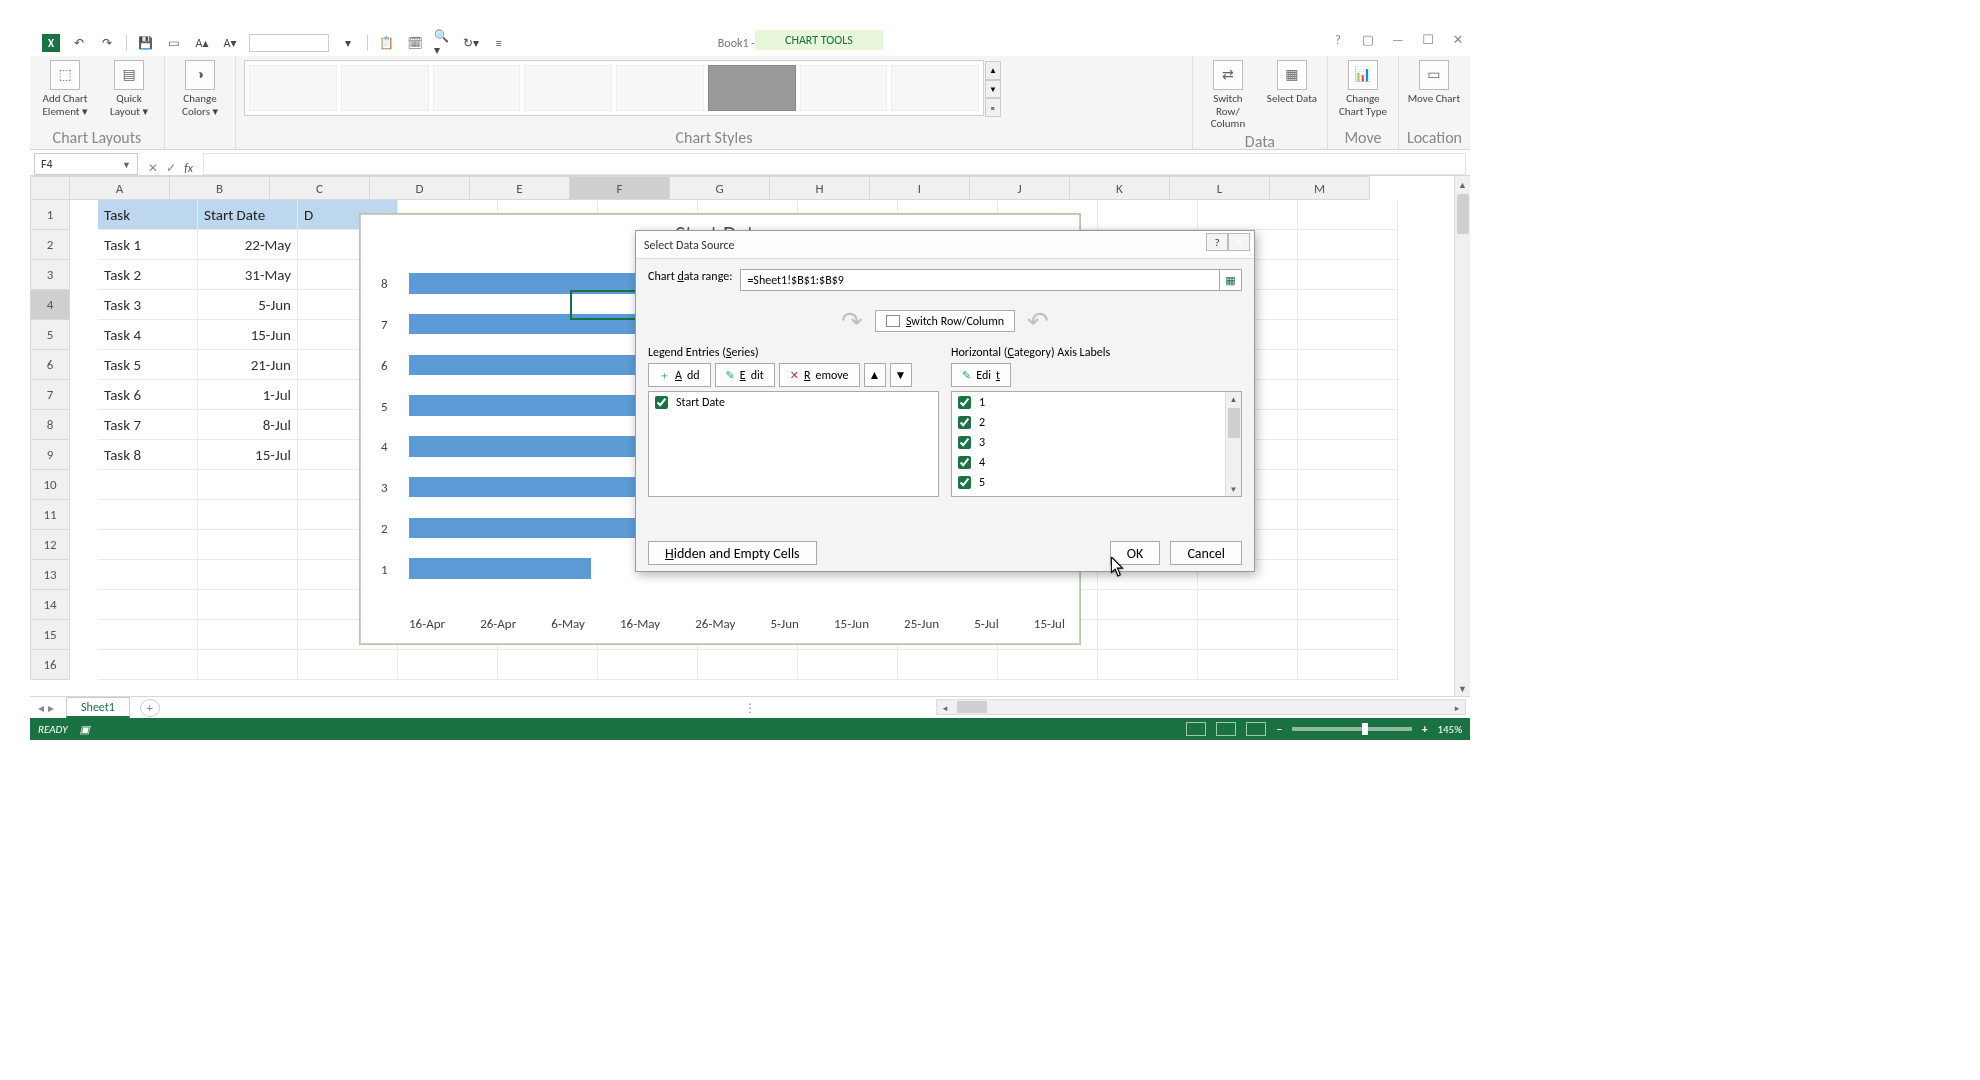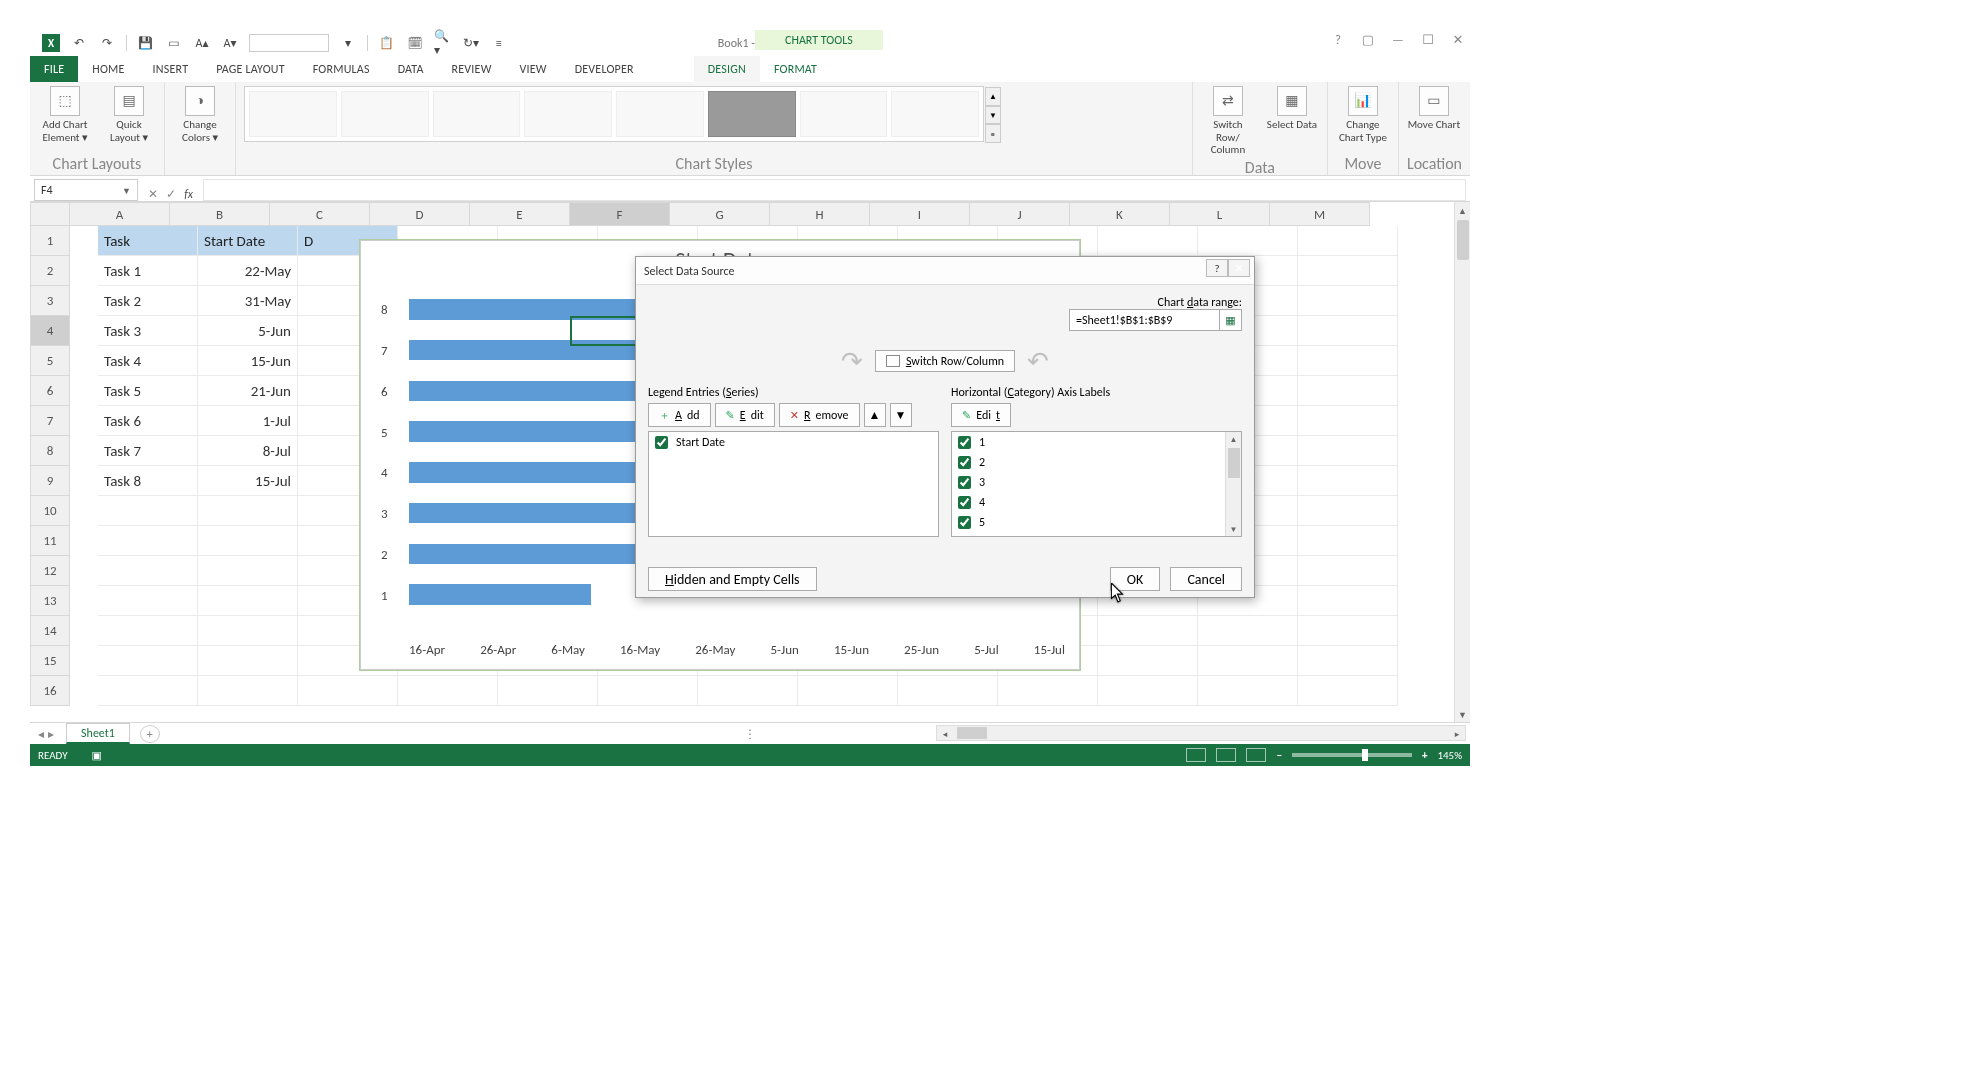"FILE" div.ribbon-tabs { html: <div> <div>FILE</div> <div>HOME</div> <div>INSERT</div> <div>PAGE LAYOUT</div> <div>FORMULAS</div> <div>DATA</div> <div>REVIEW</div> <div>VIEW</div> <div>DEVELOPER</div> <div></div> <div>DESIGN</div> <div>FORMAT</div> </div> -> none }
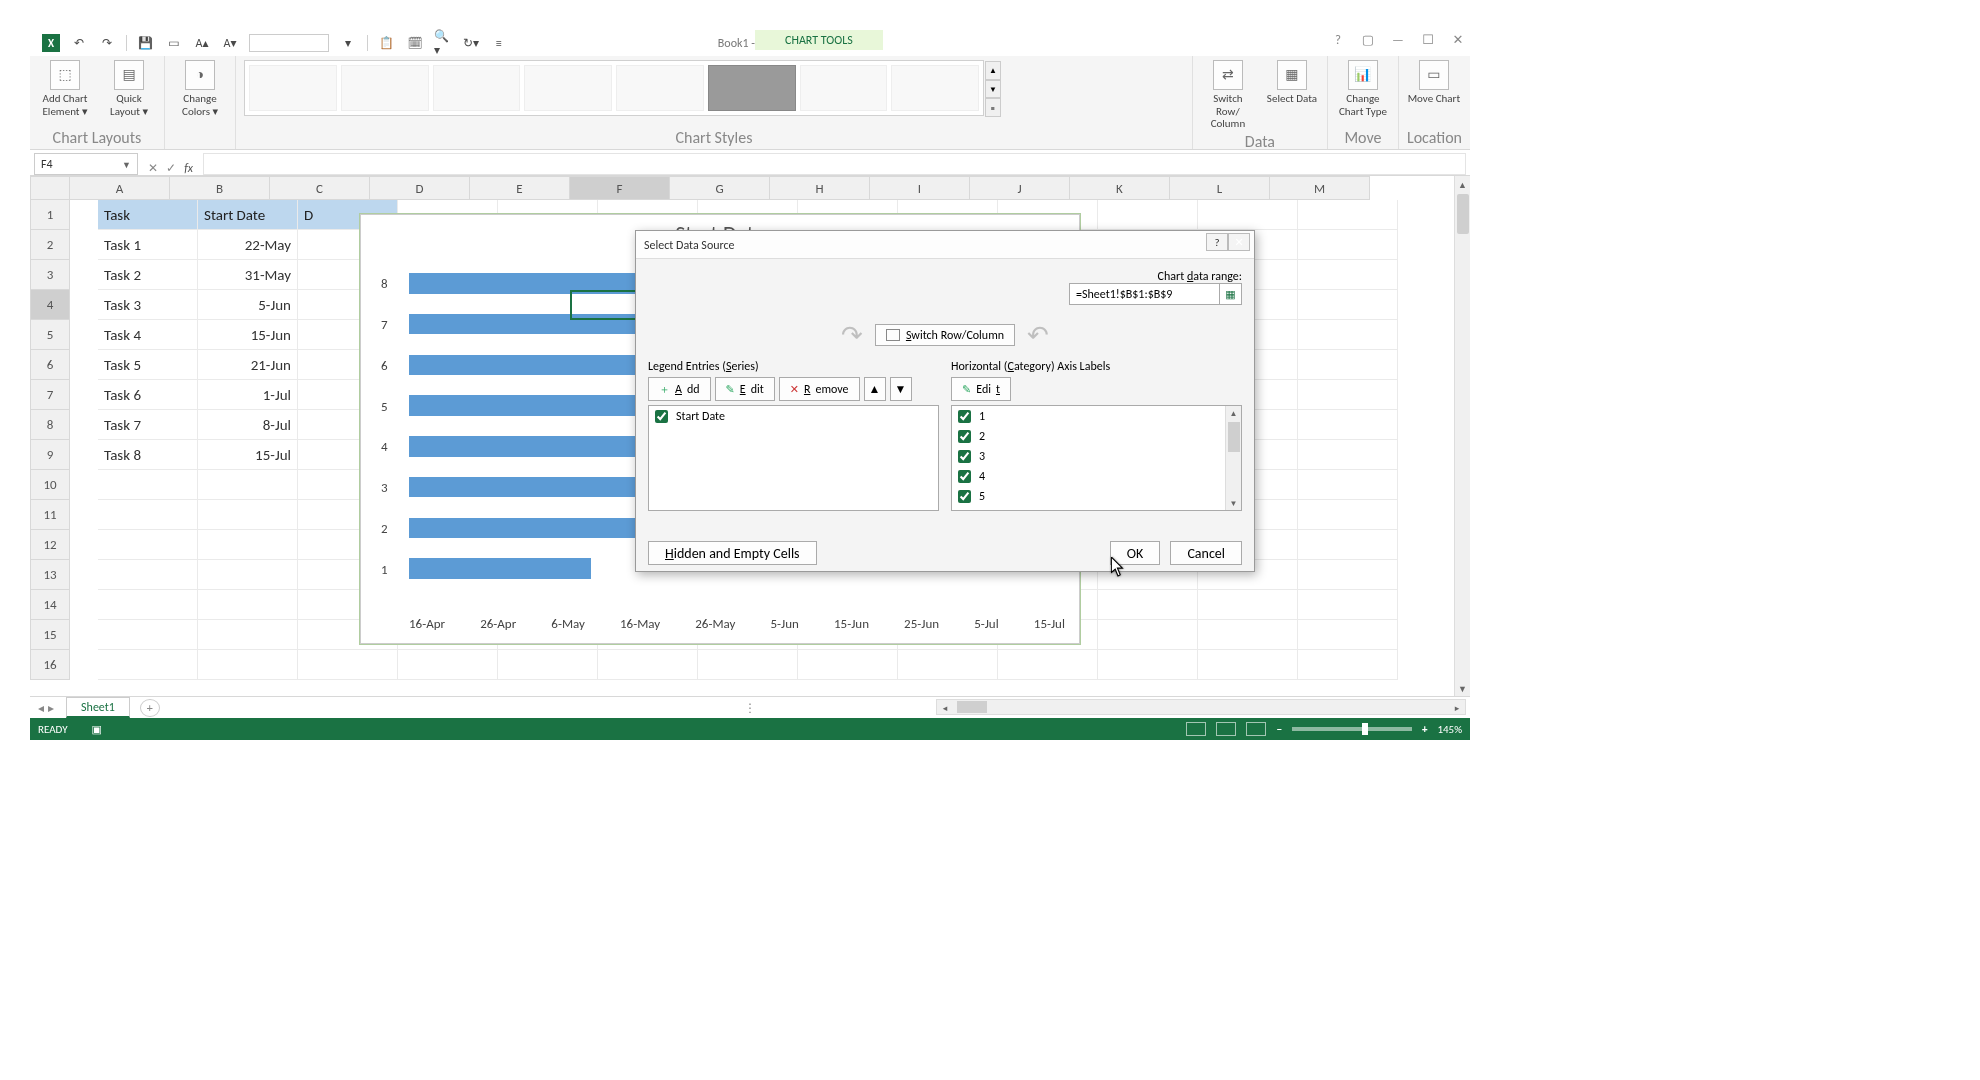"Chart data range:" .range-row { align-items: flex-end -> flex-start; flex-direction: column -> none; gap: none -> 8px }
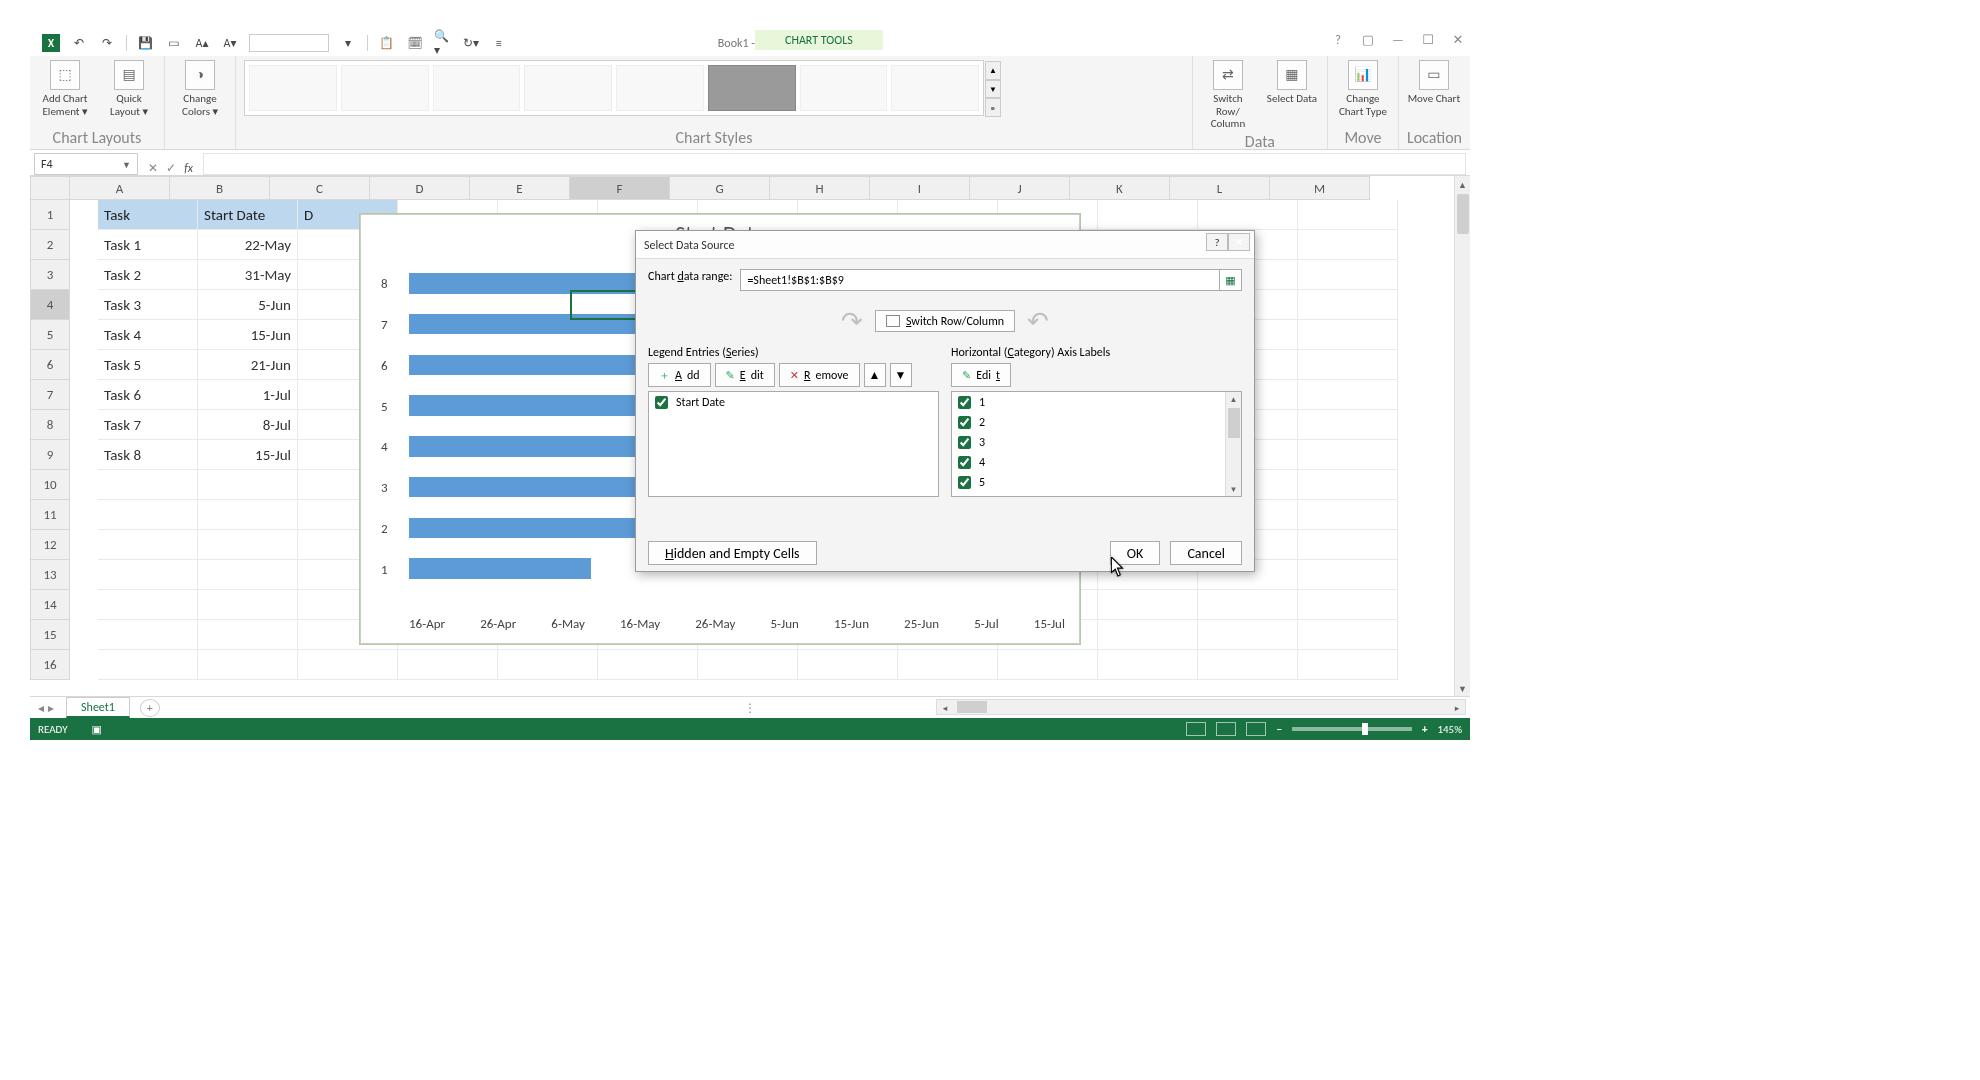"READY" .status-bar .left { font-style: none -> italic; gap: 24px -> 12px }
